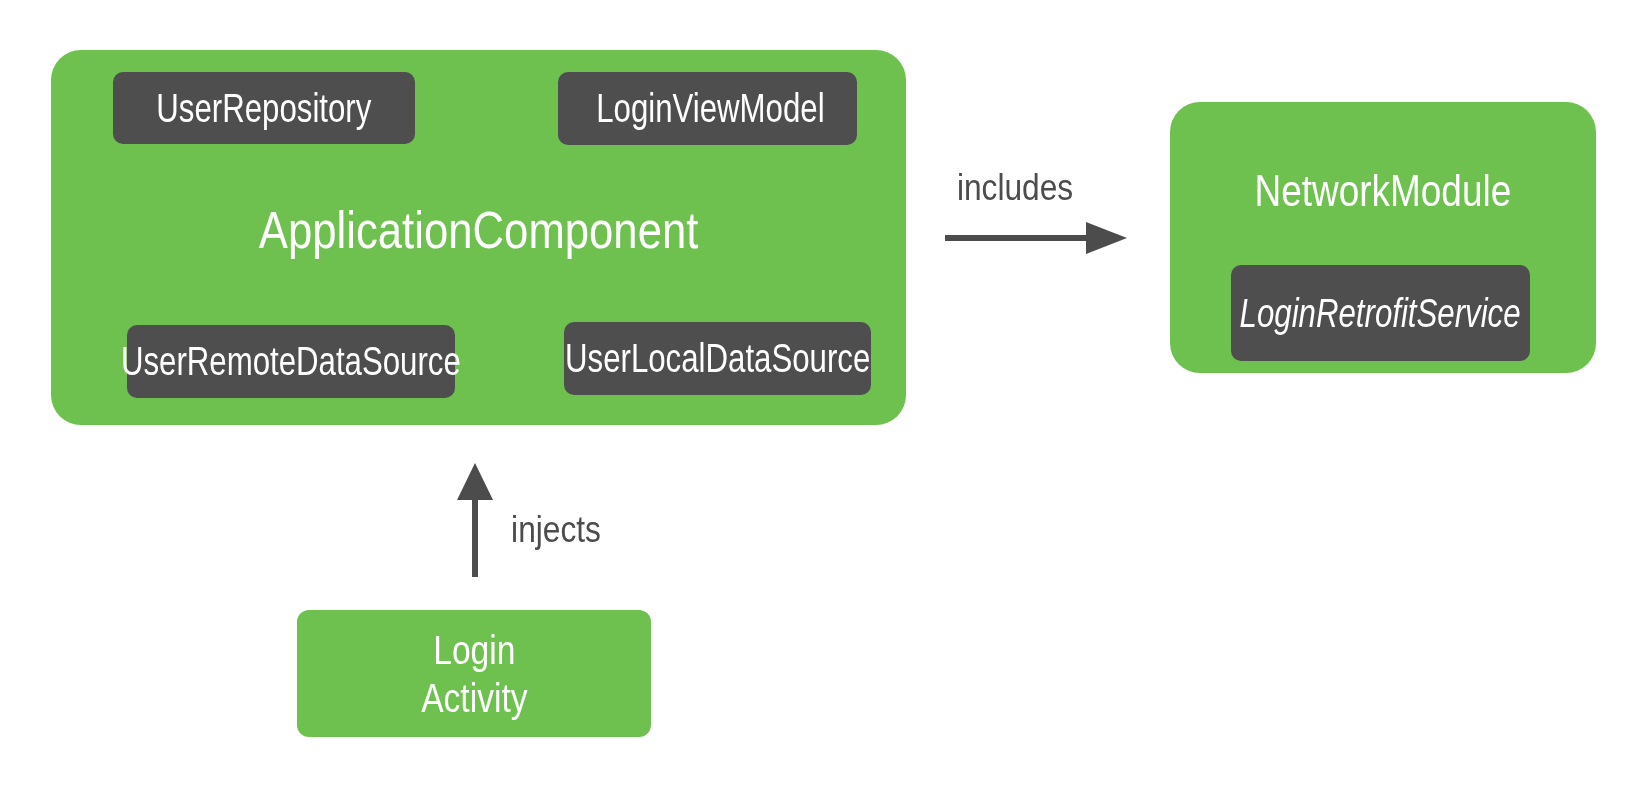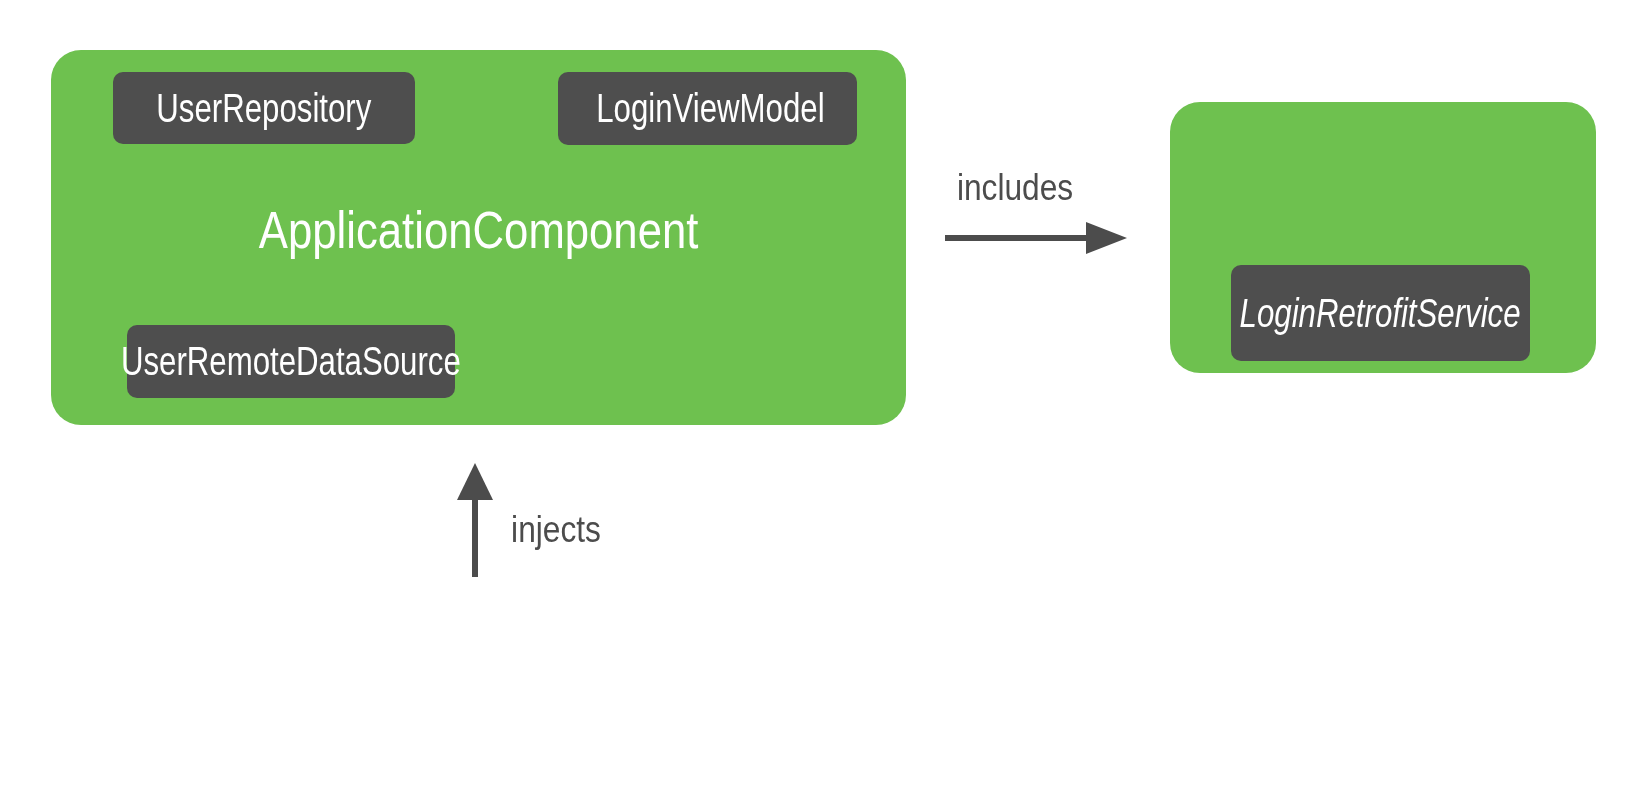"NetworkModule" div.net-title { html: none -> <div> <span>NetworkModule</span> </div> }
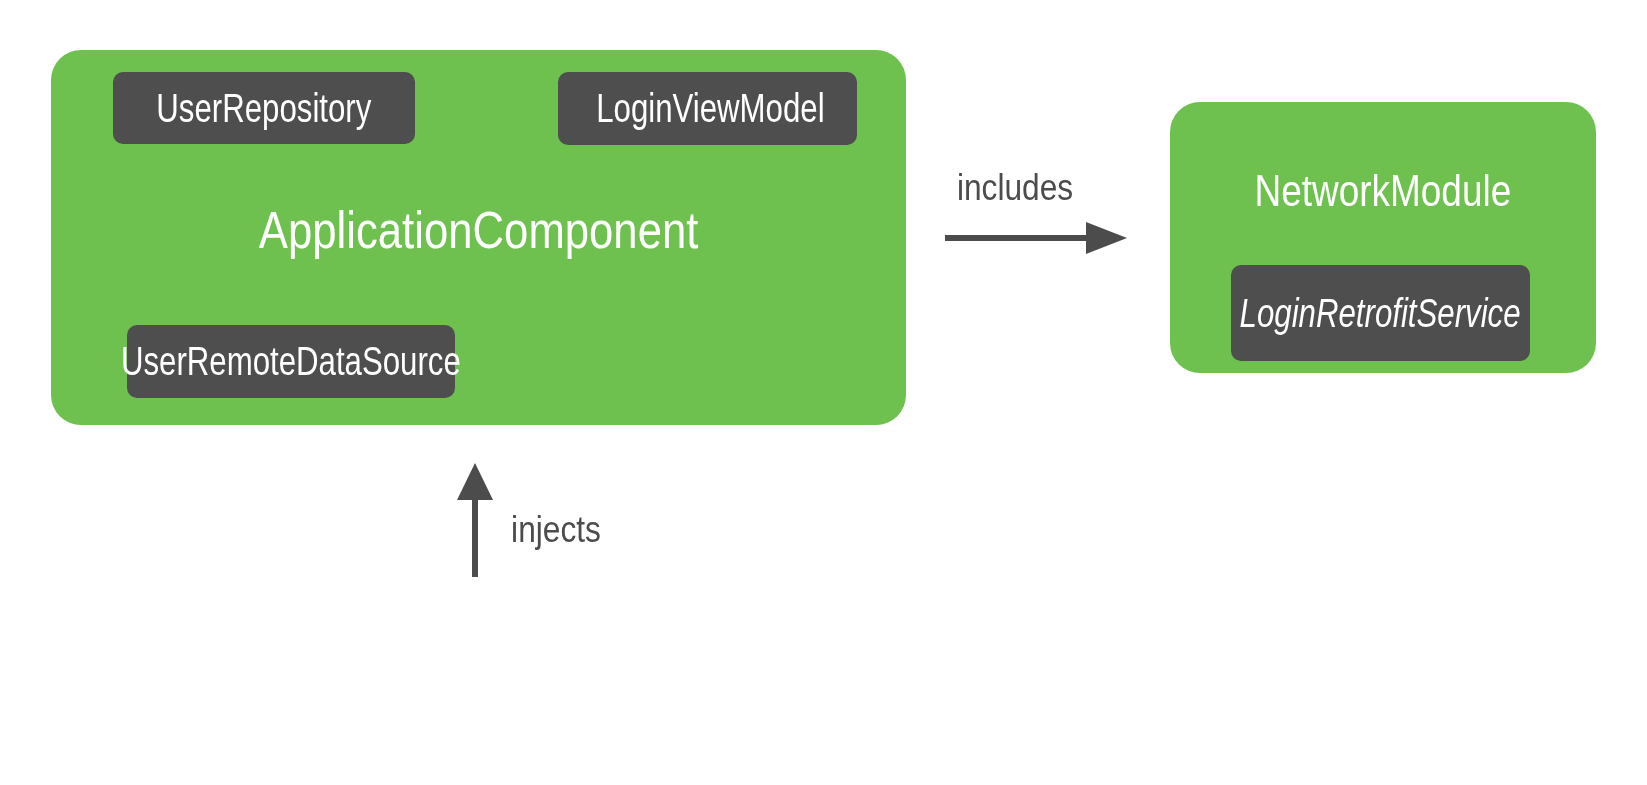"UserLocalDataSource" div.dark-box { html: none -> <div> <span>UserLocalDataSource</span> </div> }
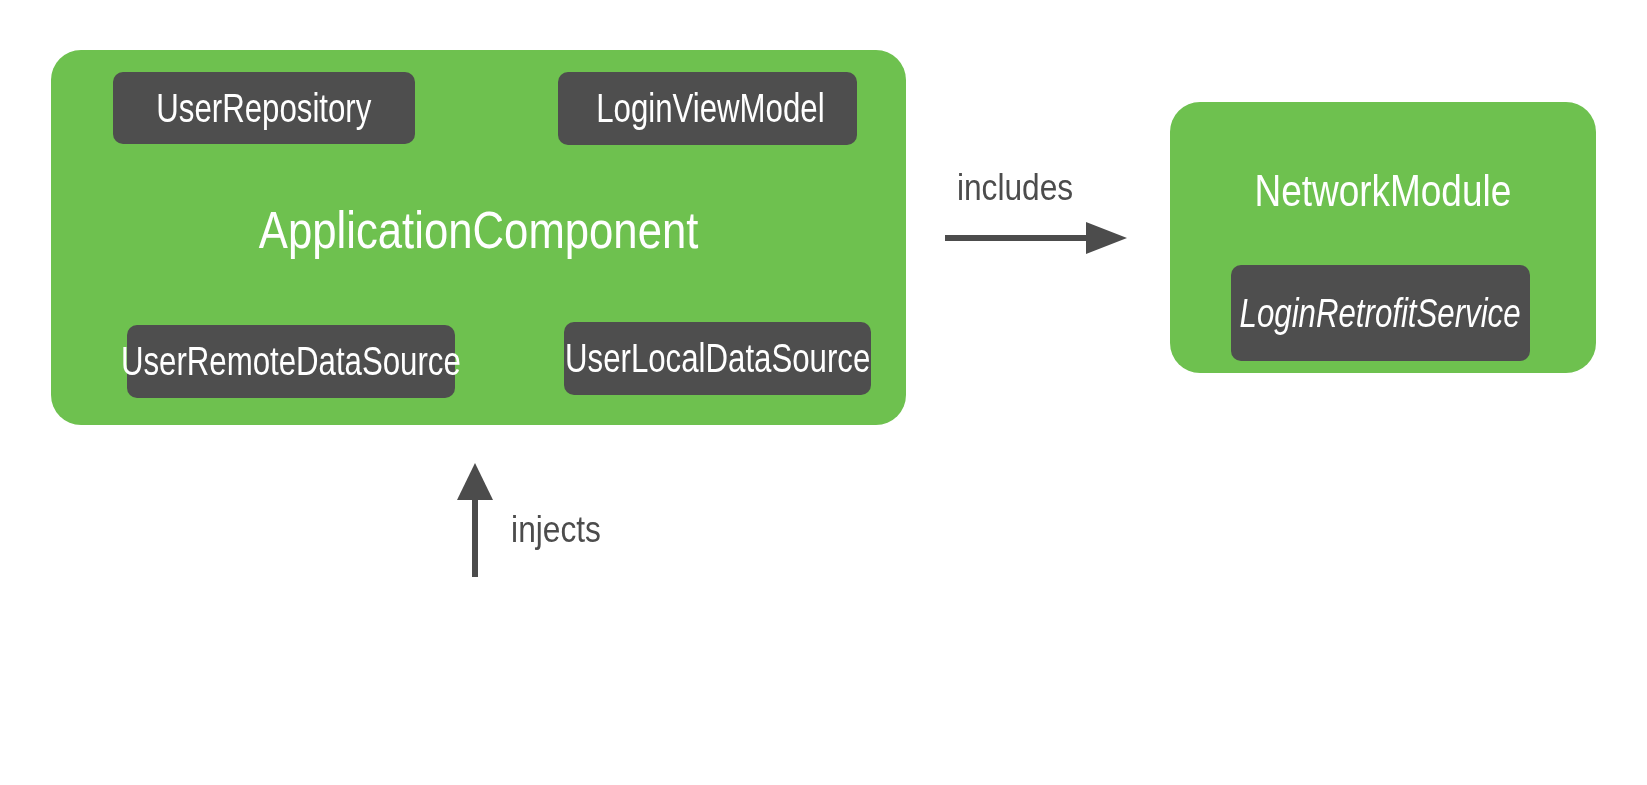"Login" div.green-box { html: none -> <div> <div> <div>Login</div> <div>Activity</div> </div> </div> }
